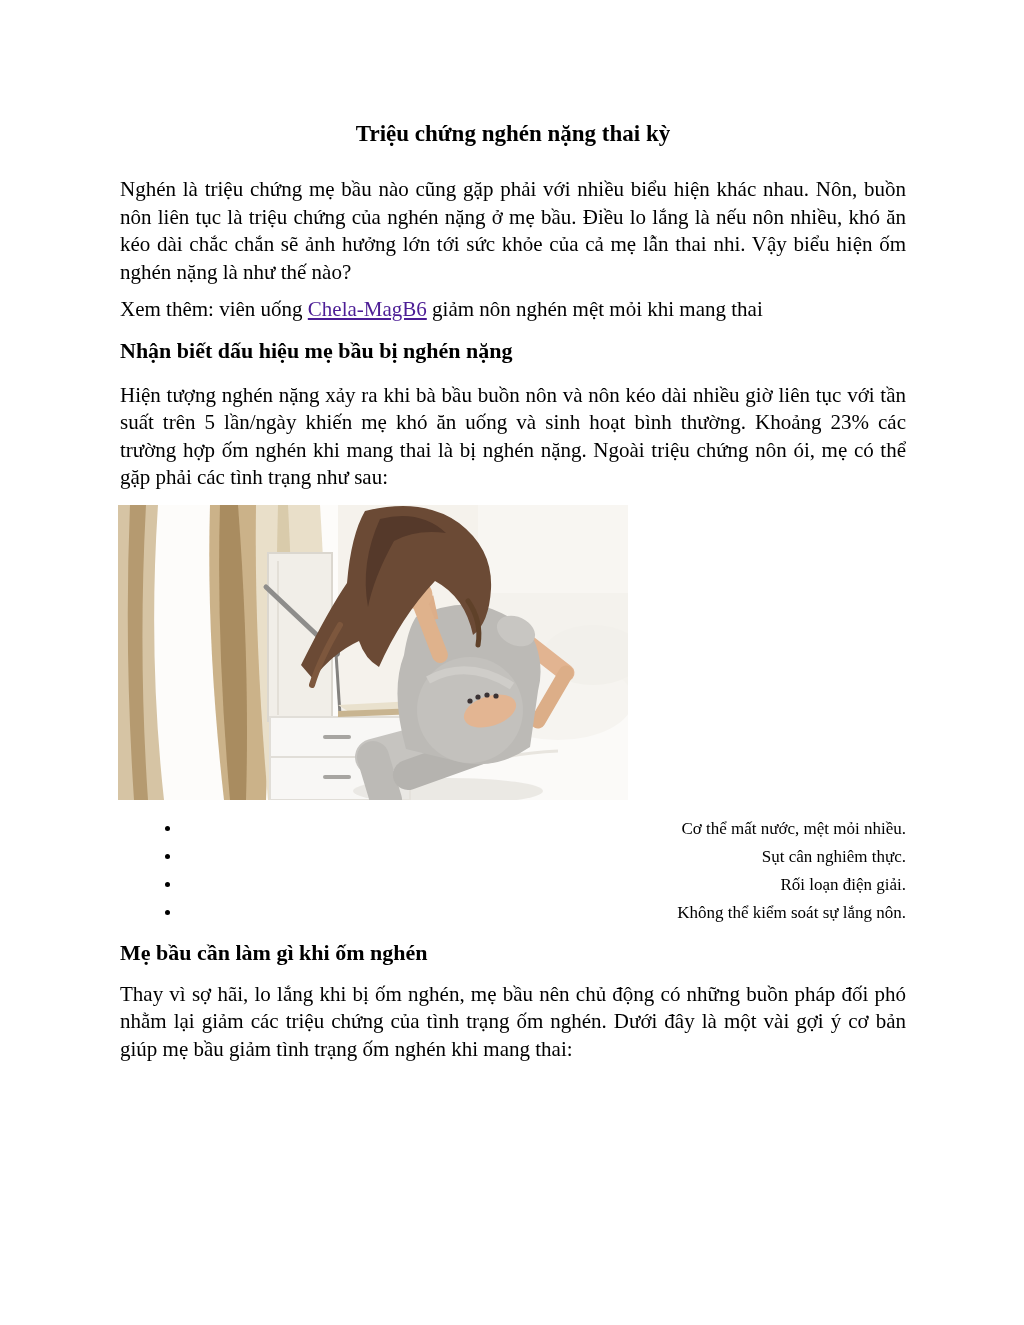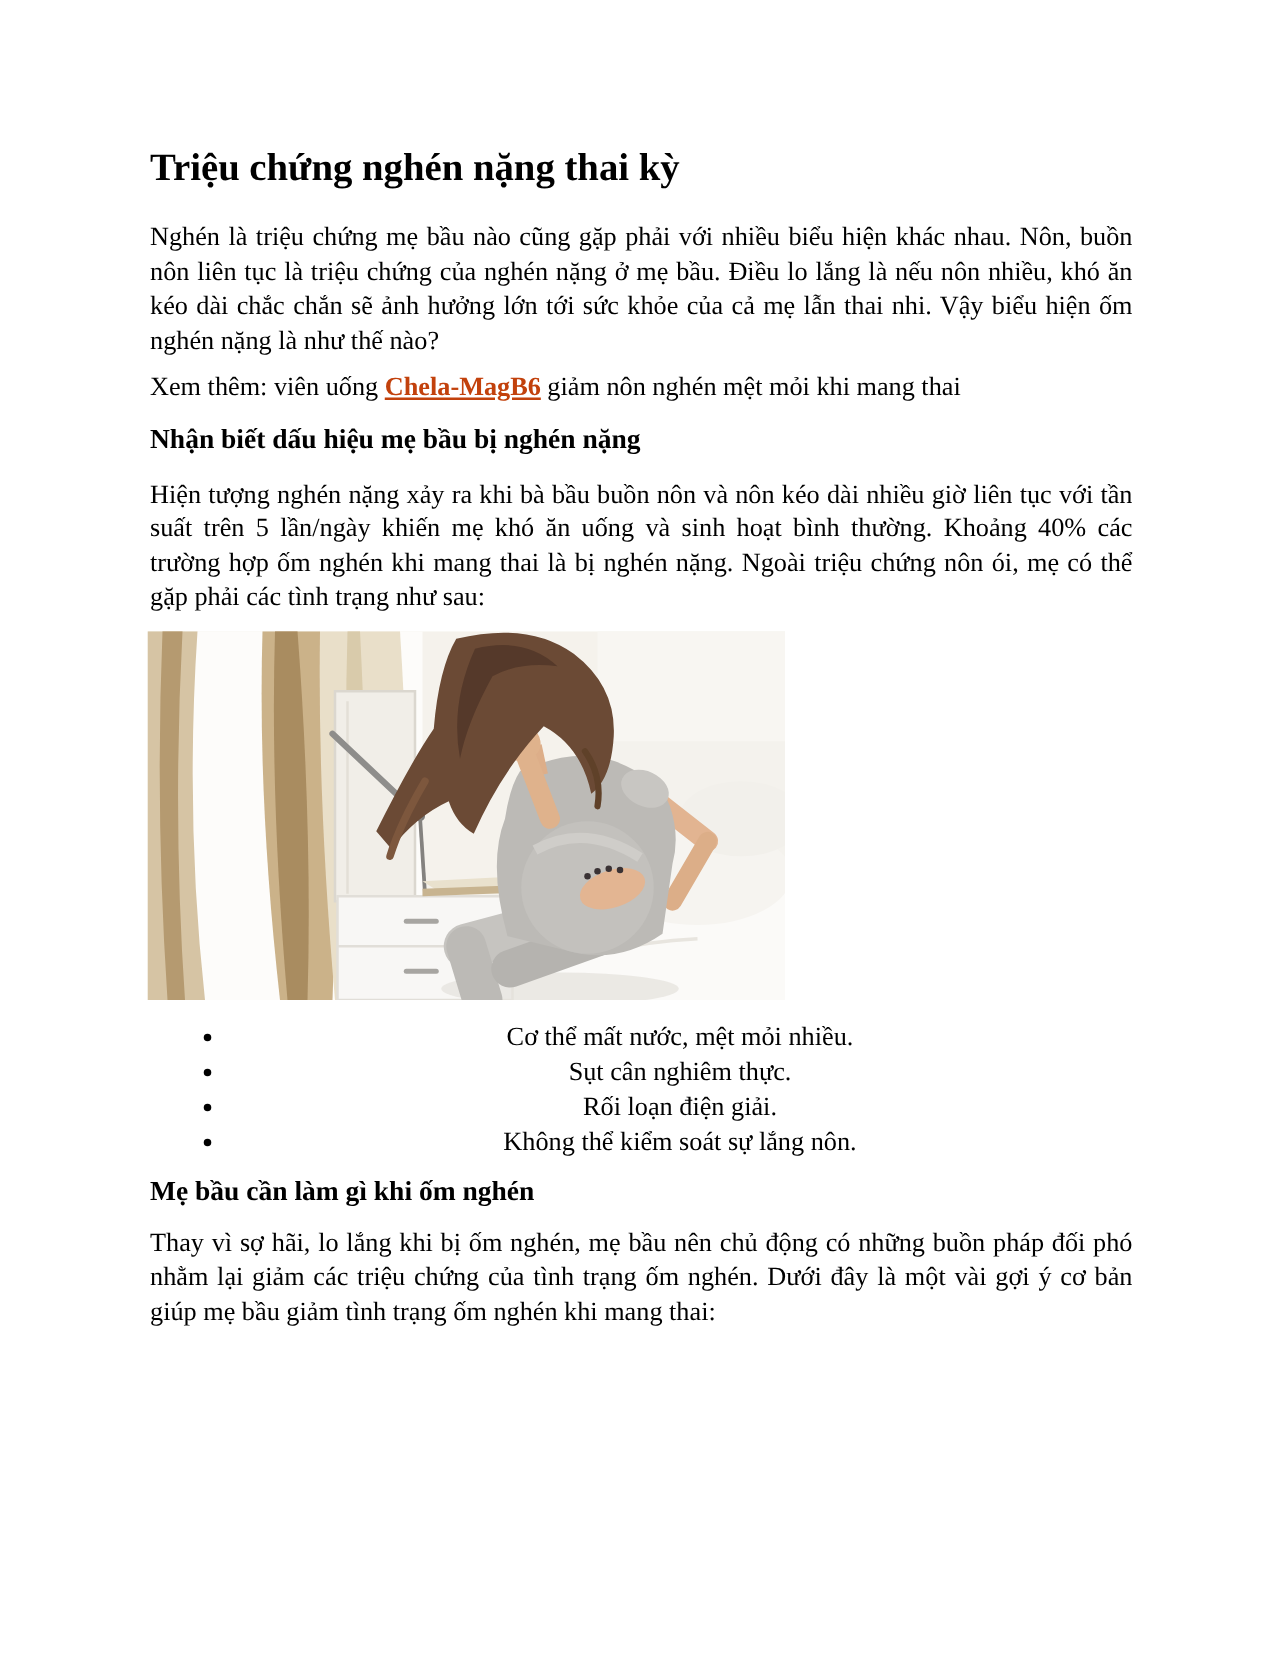"Triệu chứng nghén nặng thai" h1.doc-title { font-size: 31px -> 23px; text-align: none -> center }
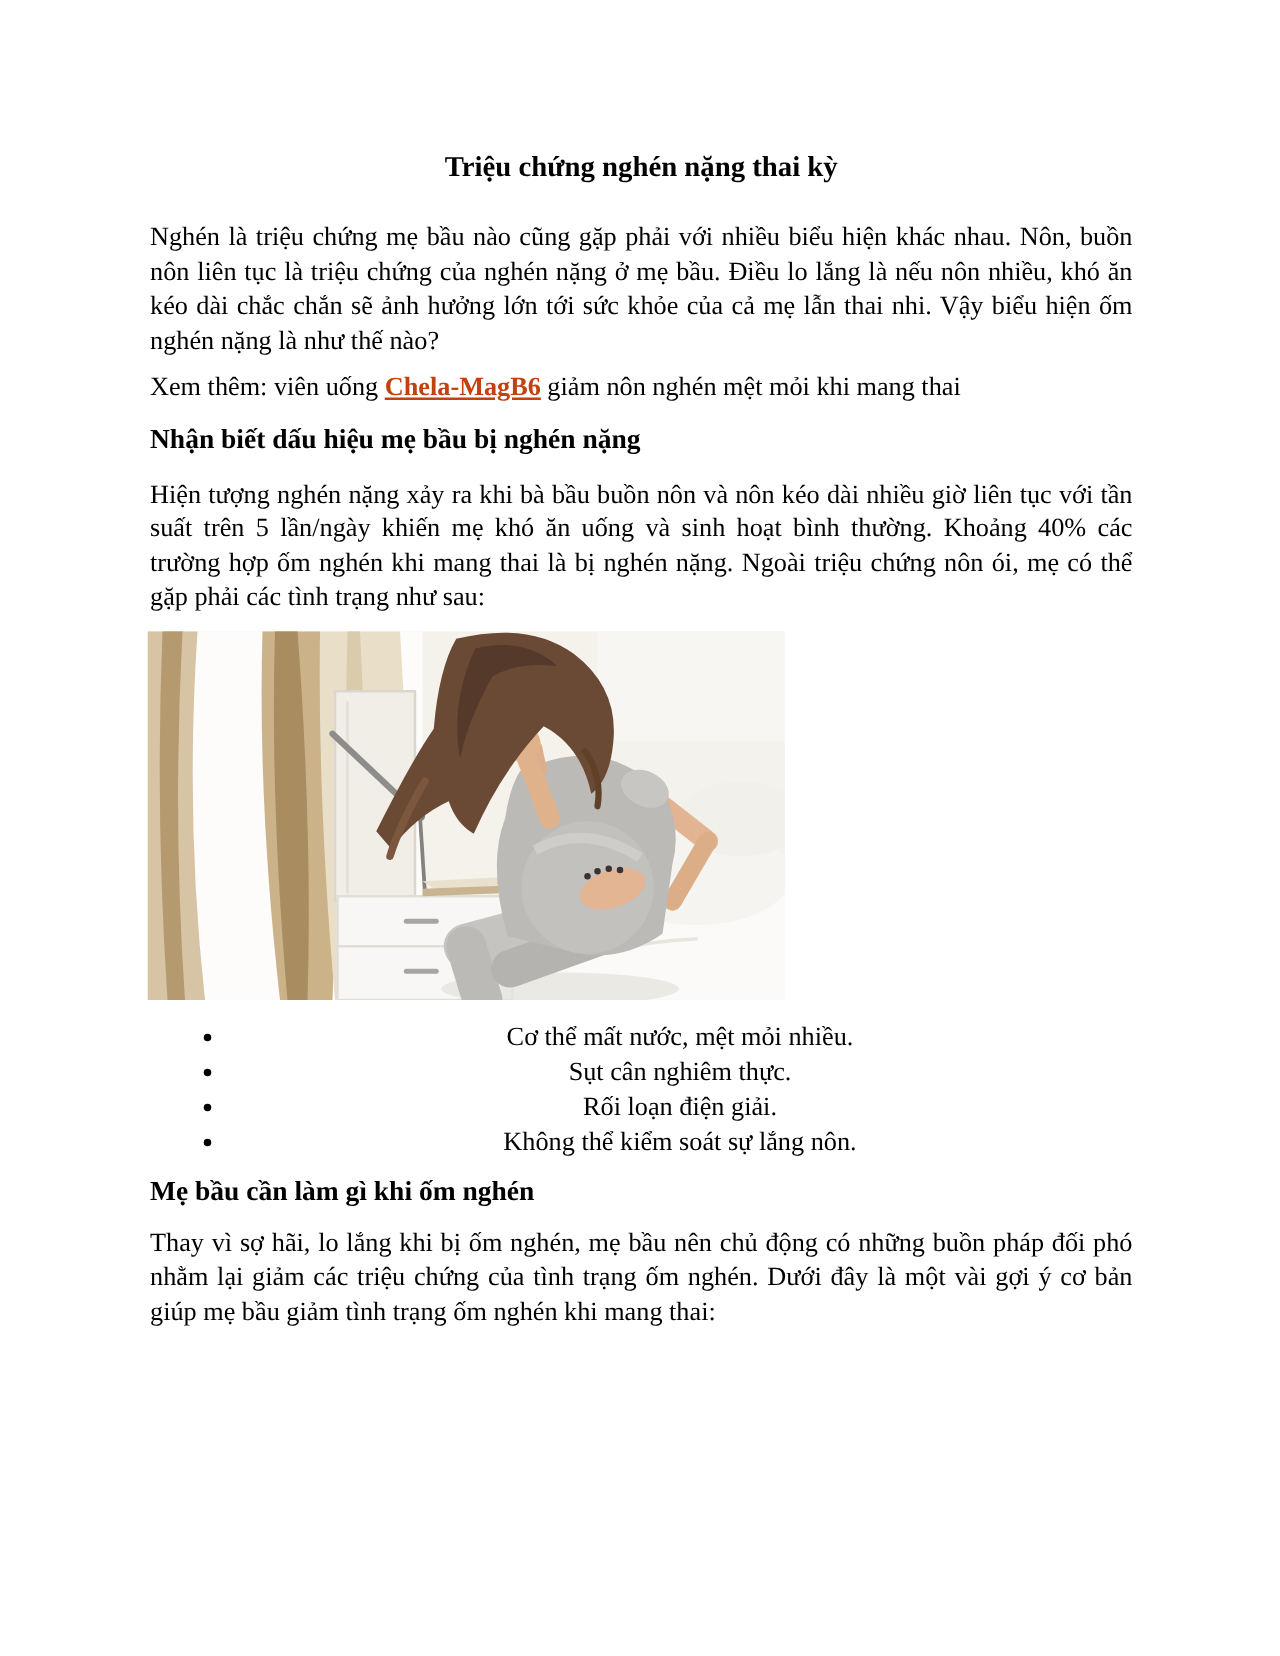"Chela-MagB6" a.doc-link { color: #c2410c -> #4c1d95; font-weight: bold -> normal }
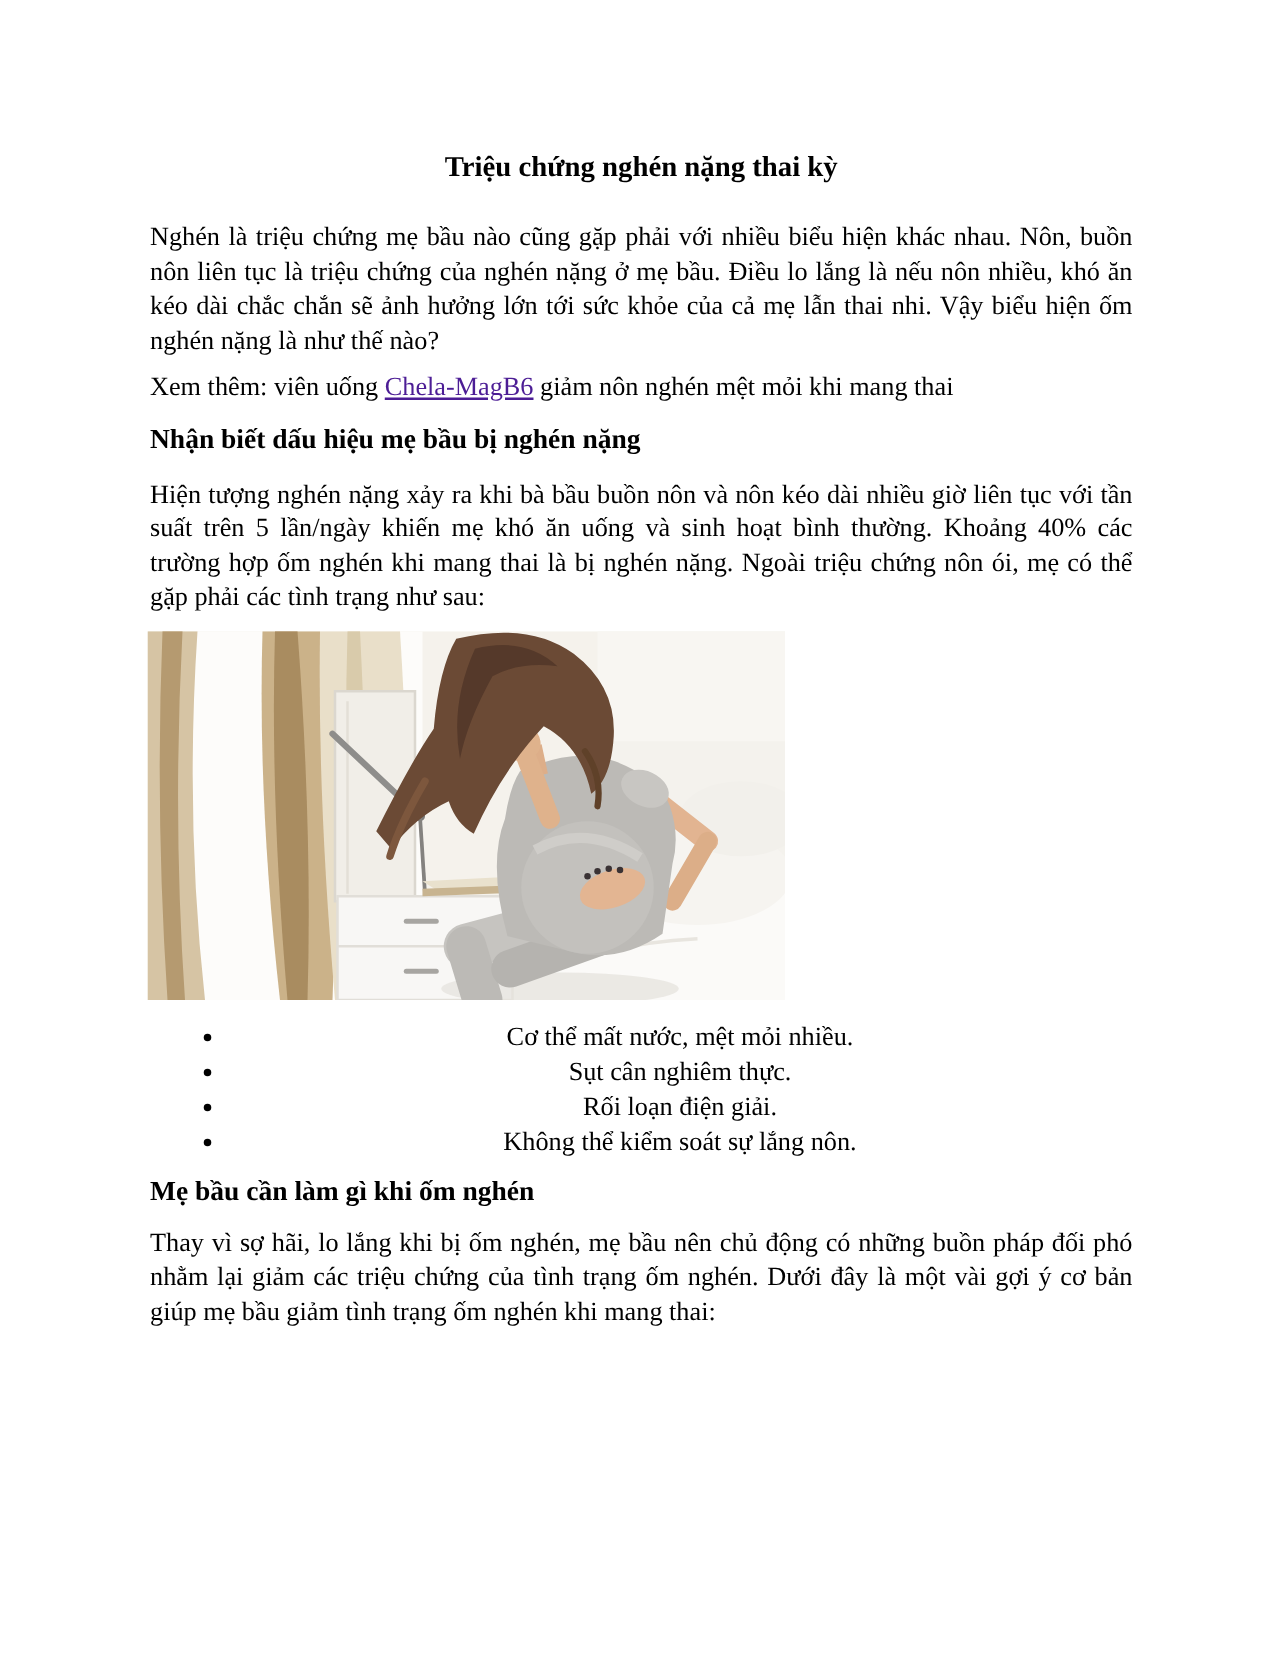"Hiện tượng nghén nặng xảy" p.body { text: 40% -> 23% }
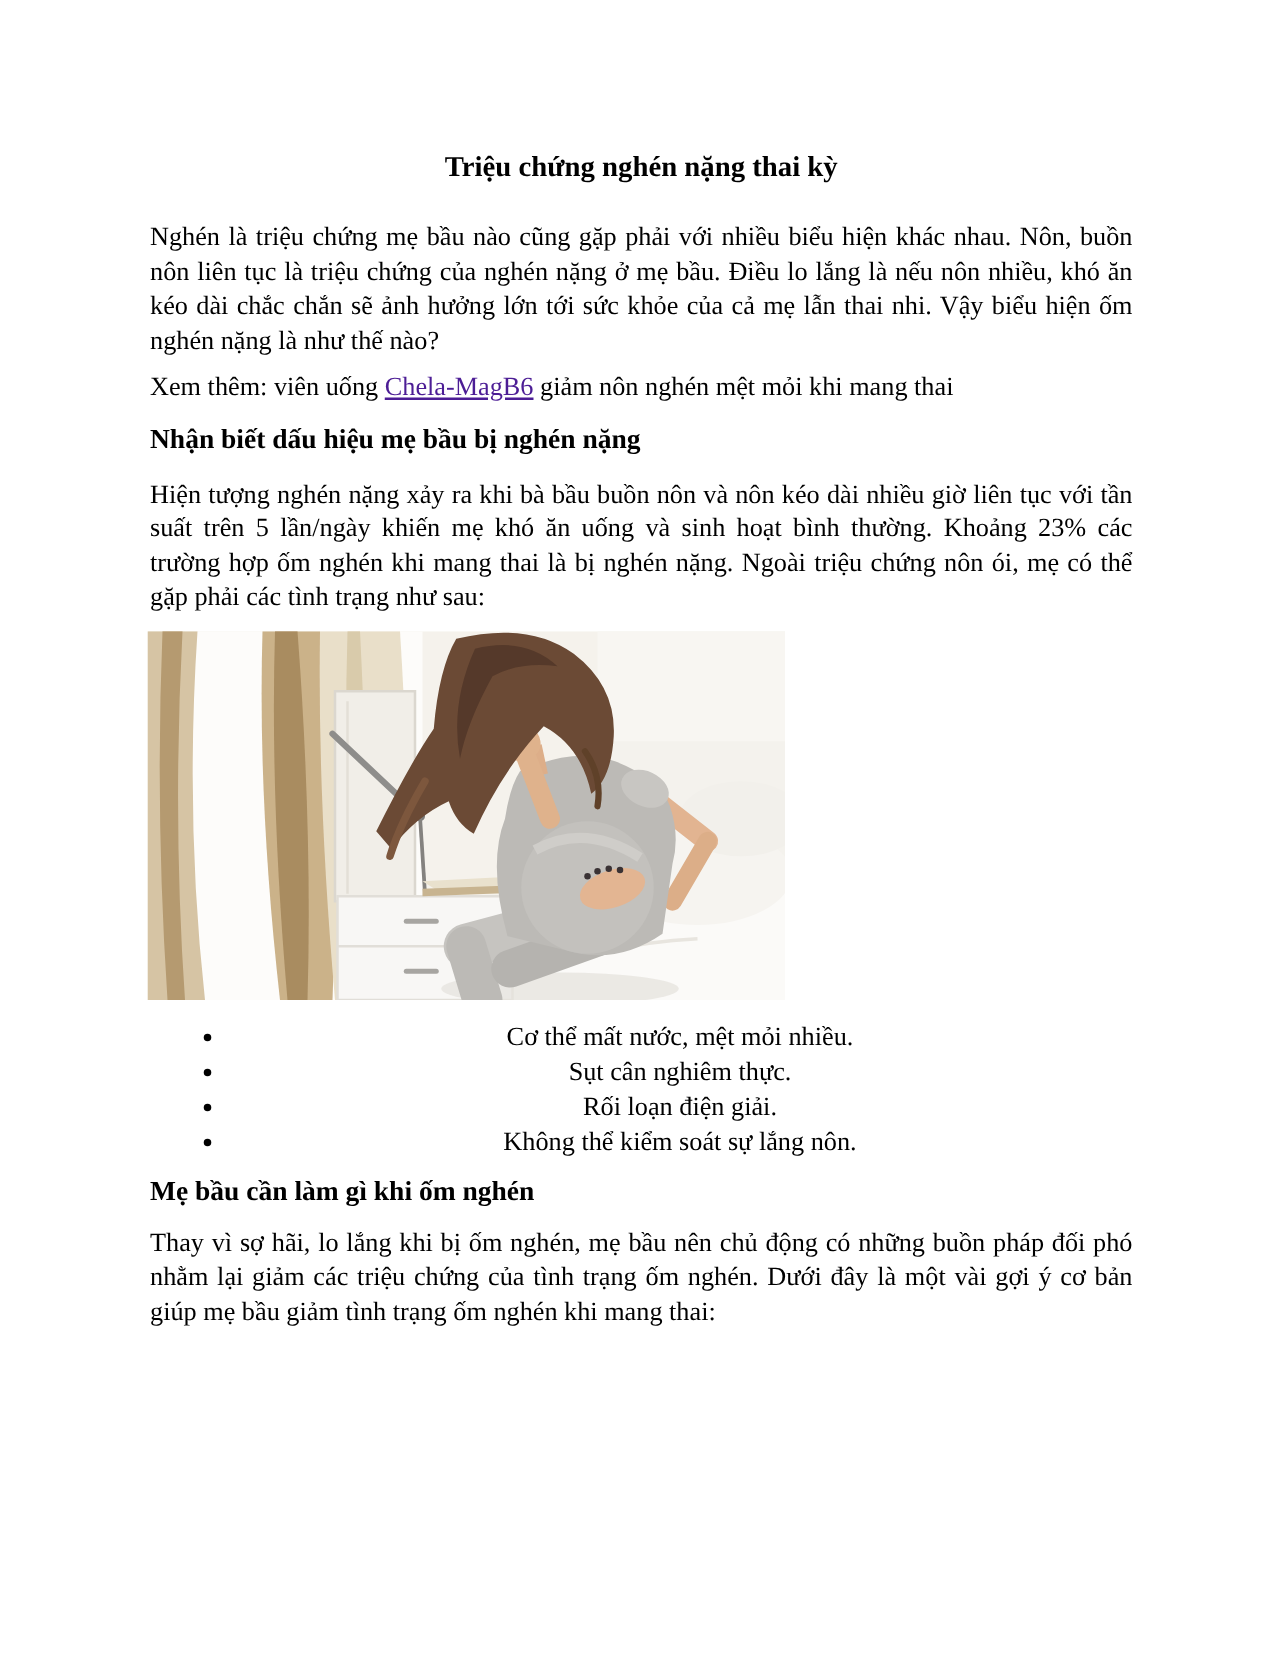"Cơ thể mất nước, mệt" ul.bullets li { font-size: 21px -> 17px; text-align: center -> right }
